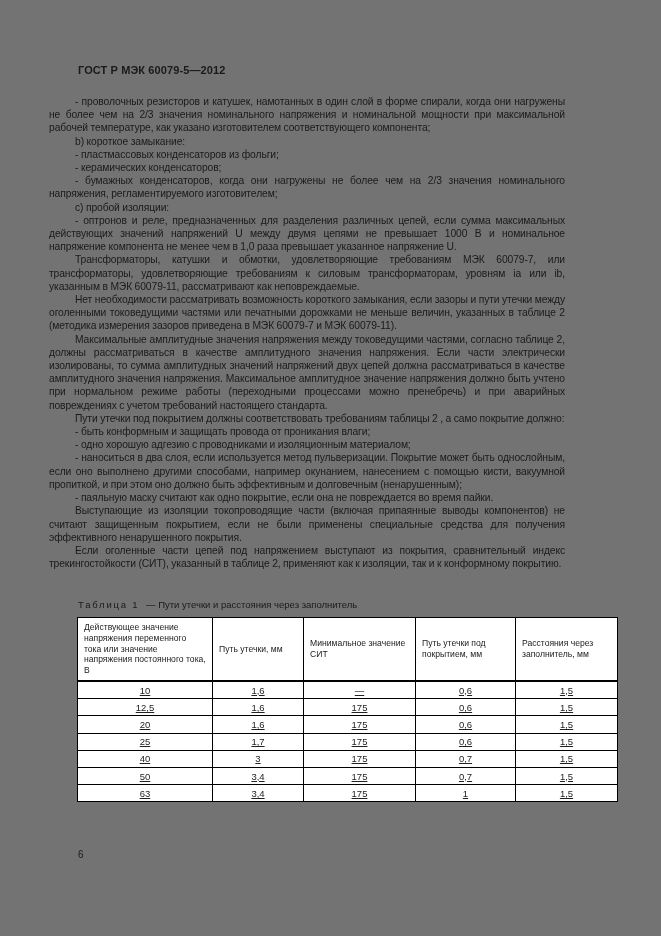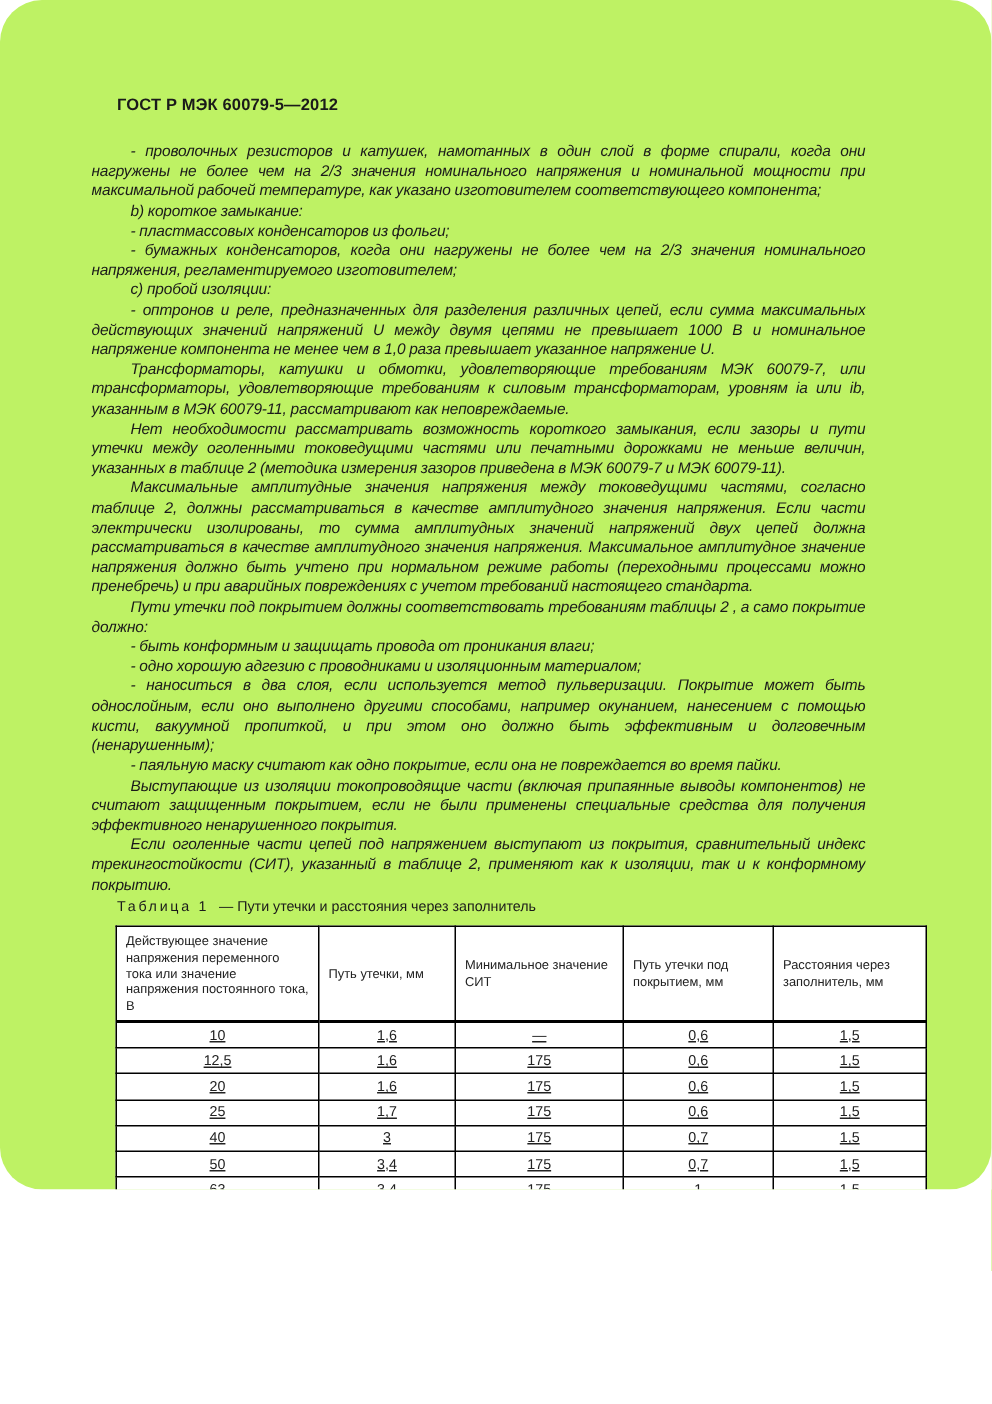"ГОСТ Р МЭК 60079-5—2012" .page { background: #bef264 -> #737373; border-radius: 28px -> none; height: 793px -> 936px }
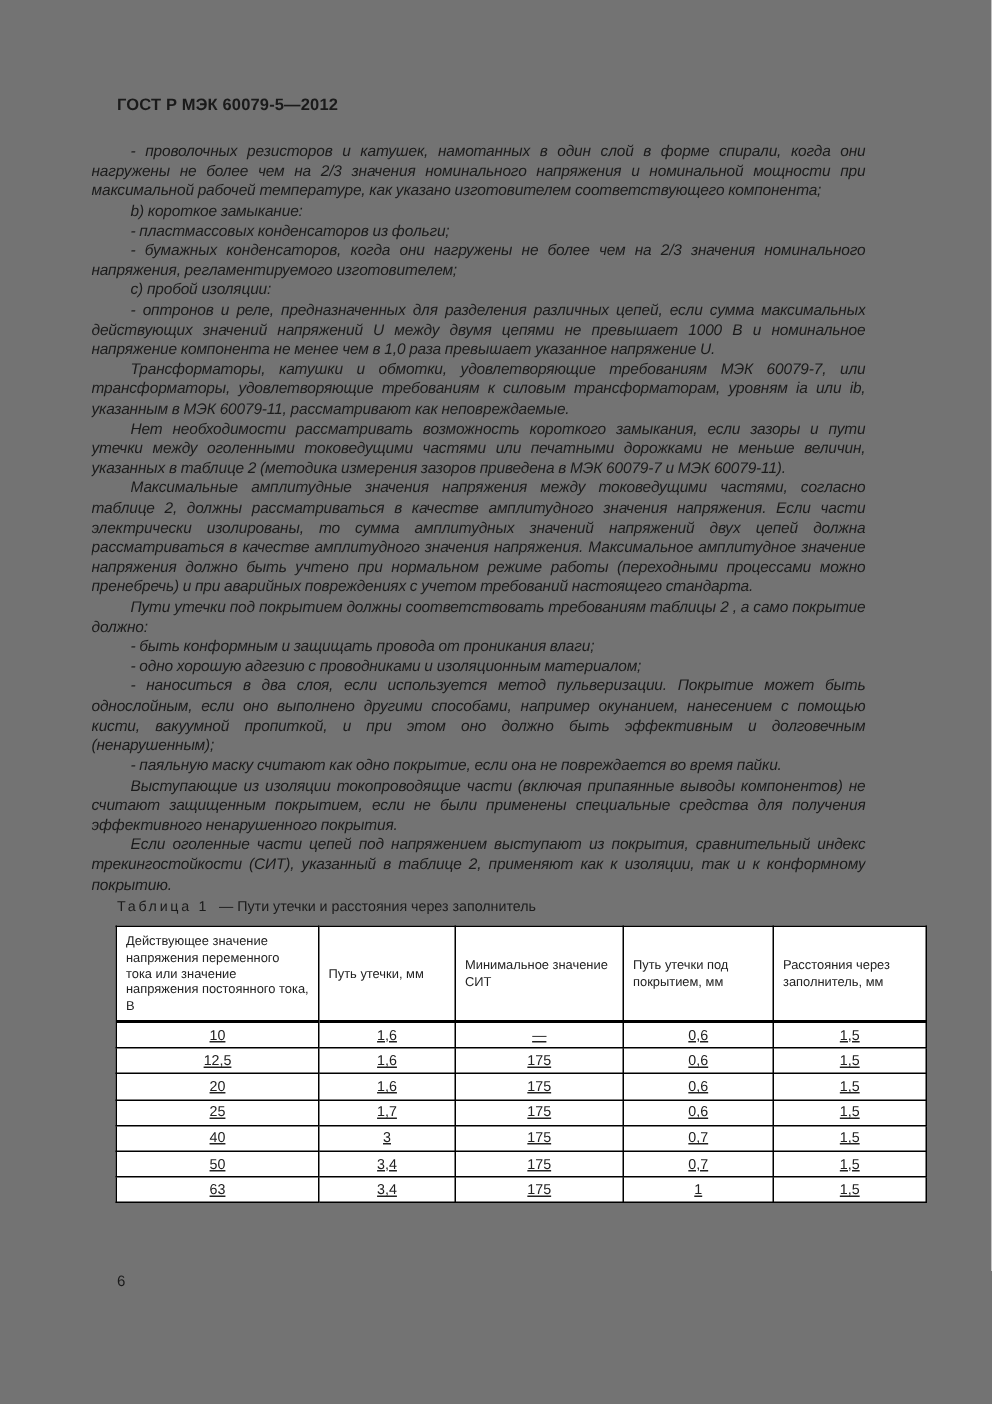"- проволочных резисторов и катушек," .body-text { font-style: italic -> none; left: 61px -> 49px }
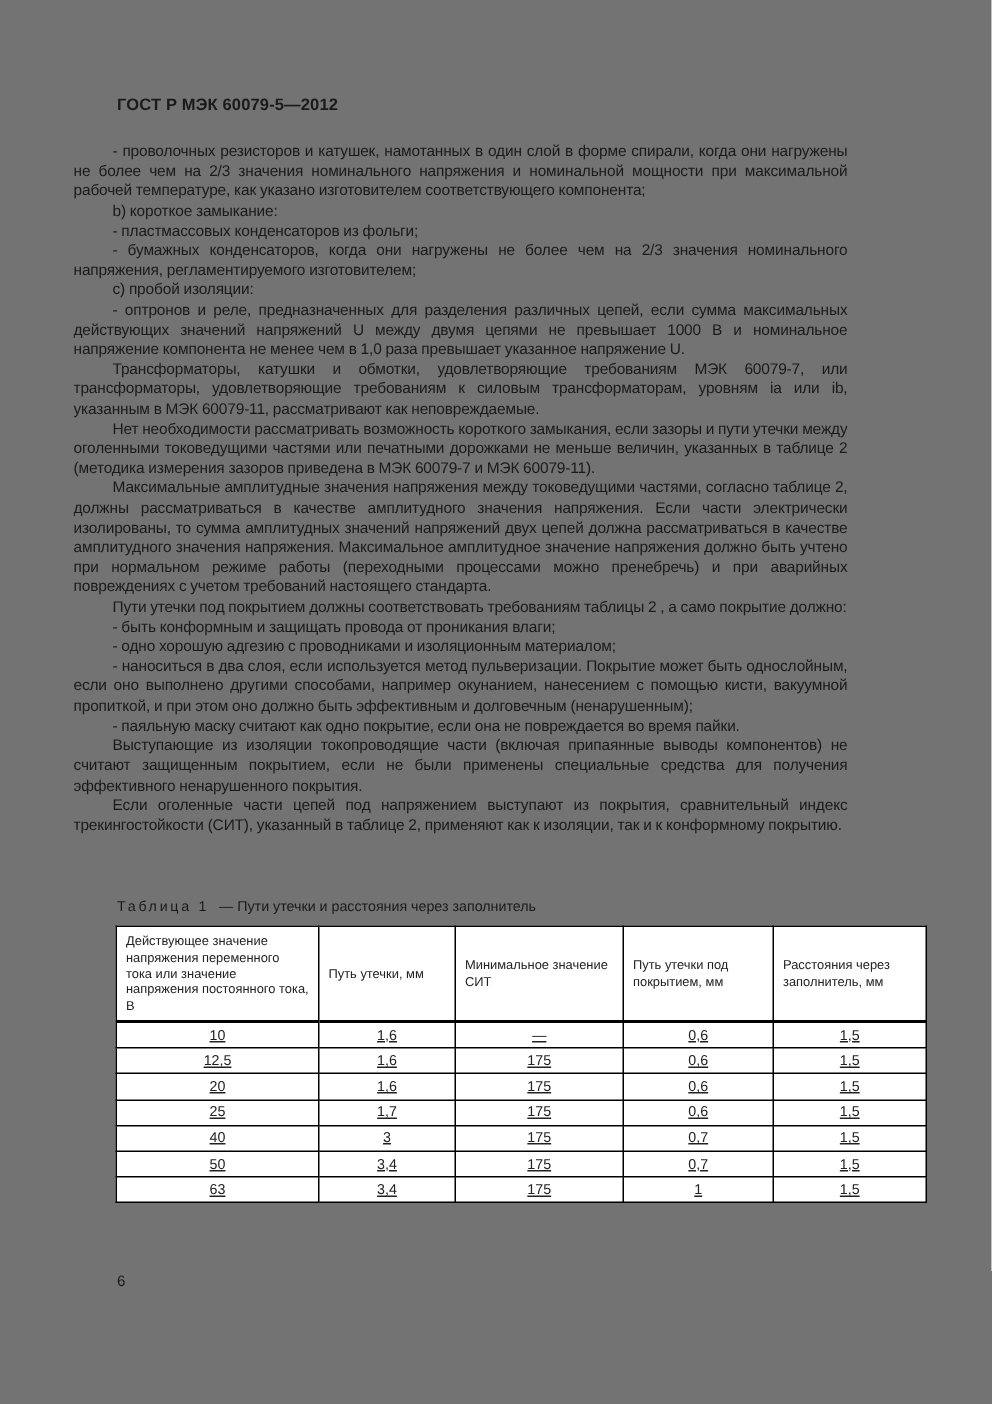"- керамических конденсаторов;" p { html: none -> <p>- керамических конденсаторов;</p> }
